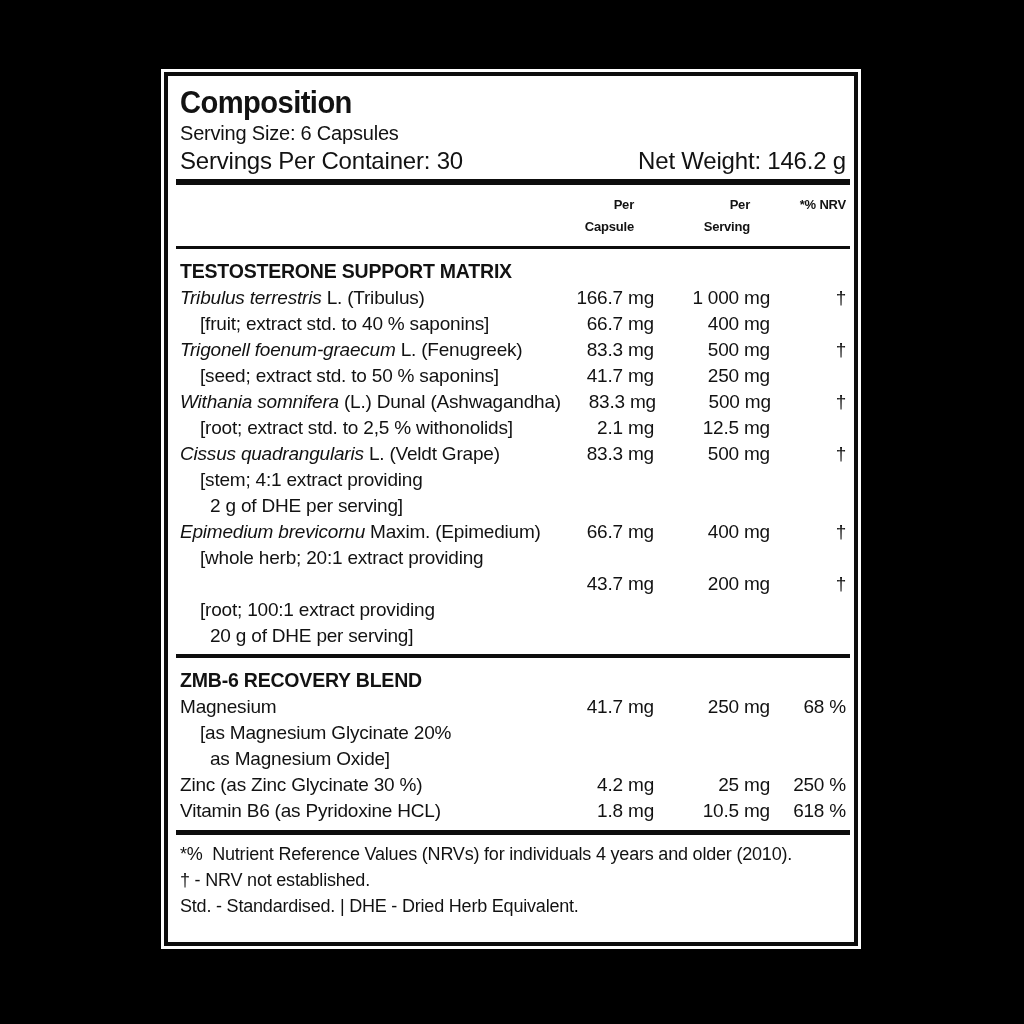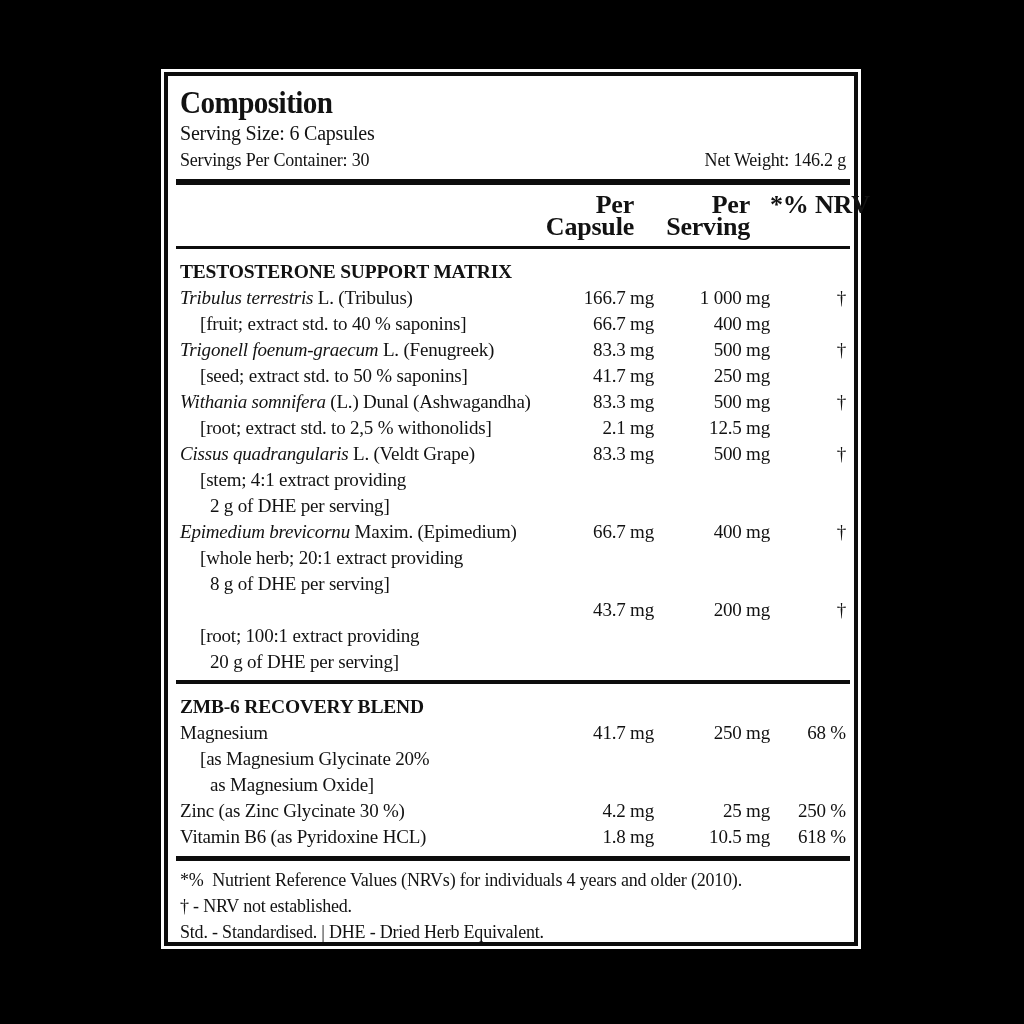"Composition" .stage { font-family: Liberation Serif, serif -> Liberation Sans, sans-serif }
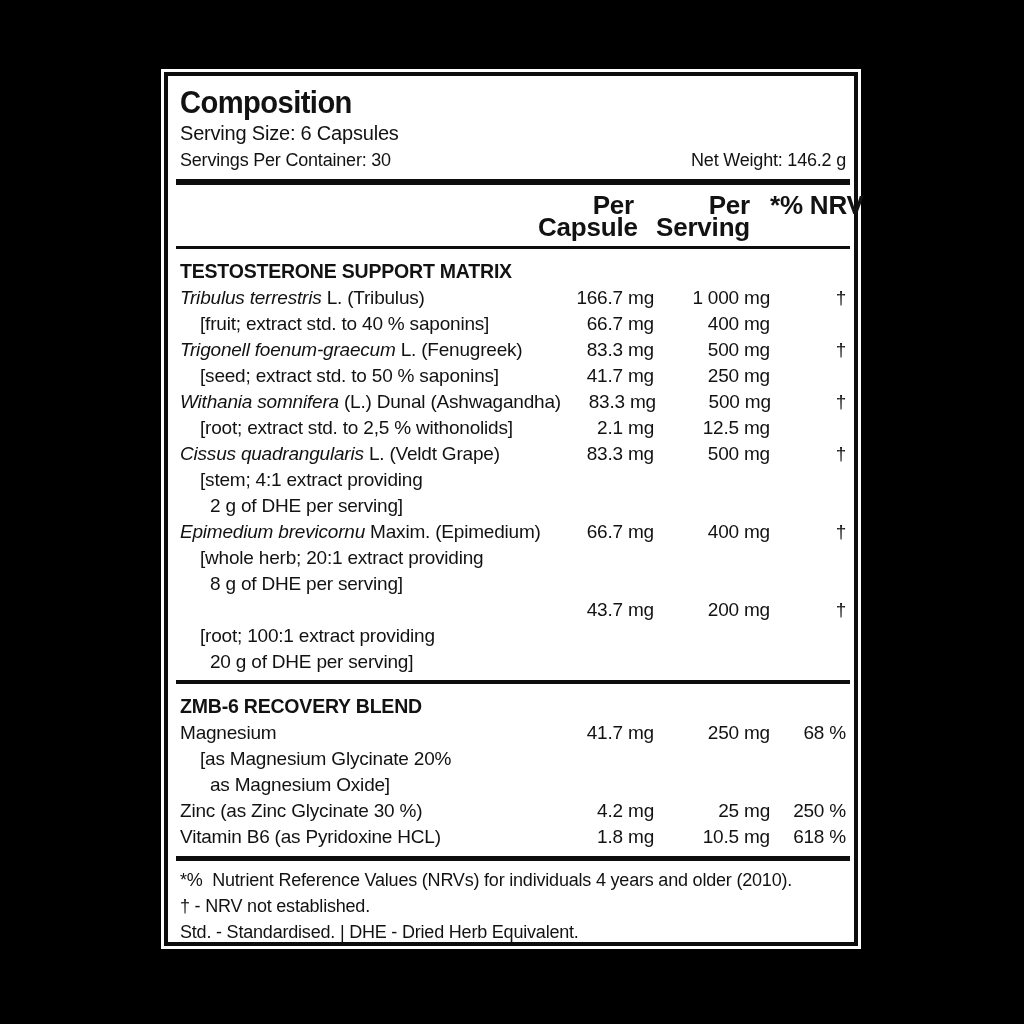"Servings Per Container: 30" .sub-row { font-size: 18px -> 24px }
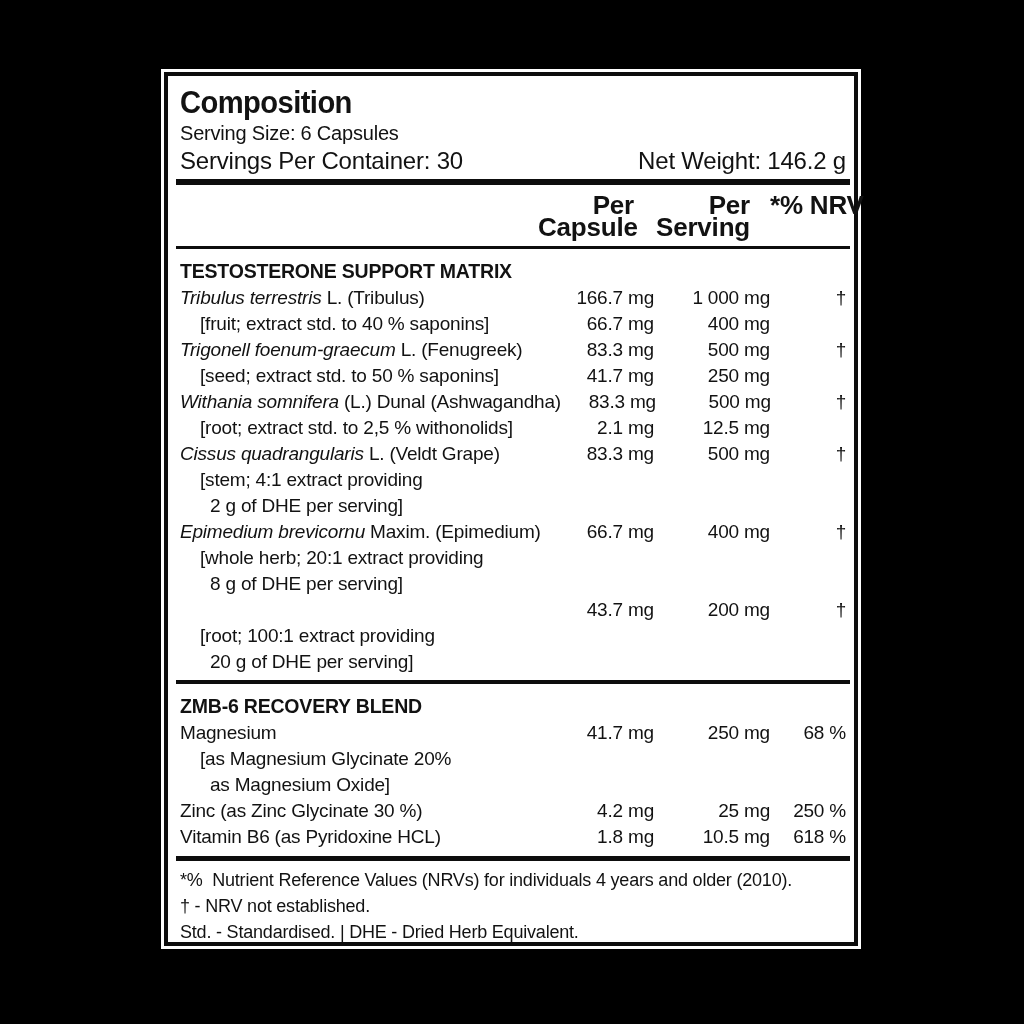"Per" .colhead { font-size: 26px -> 13px }
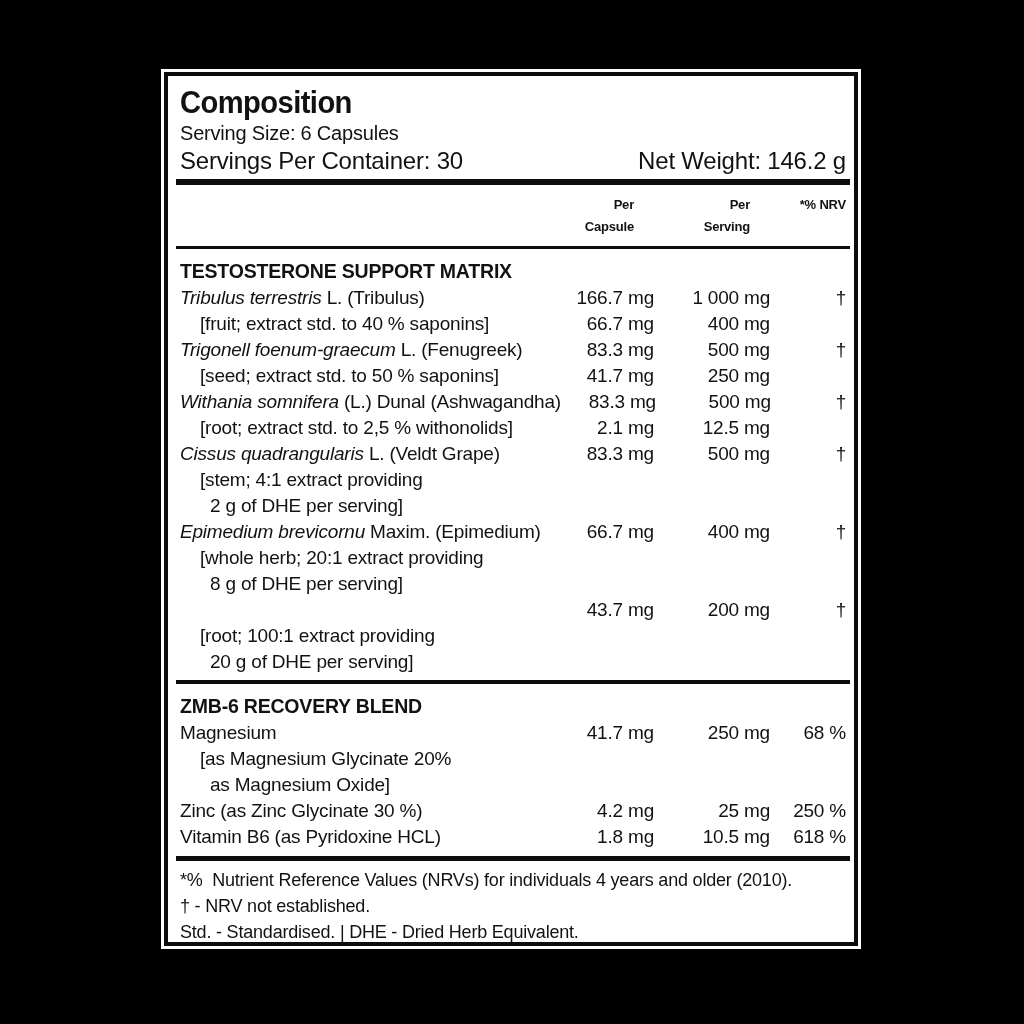"8 g of DHE per" div.row { html: <div> <div>8 g of DHE per serving]</div> <div></div> <div></div> <div></div> </div> -> none }
